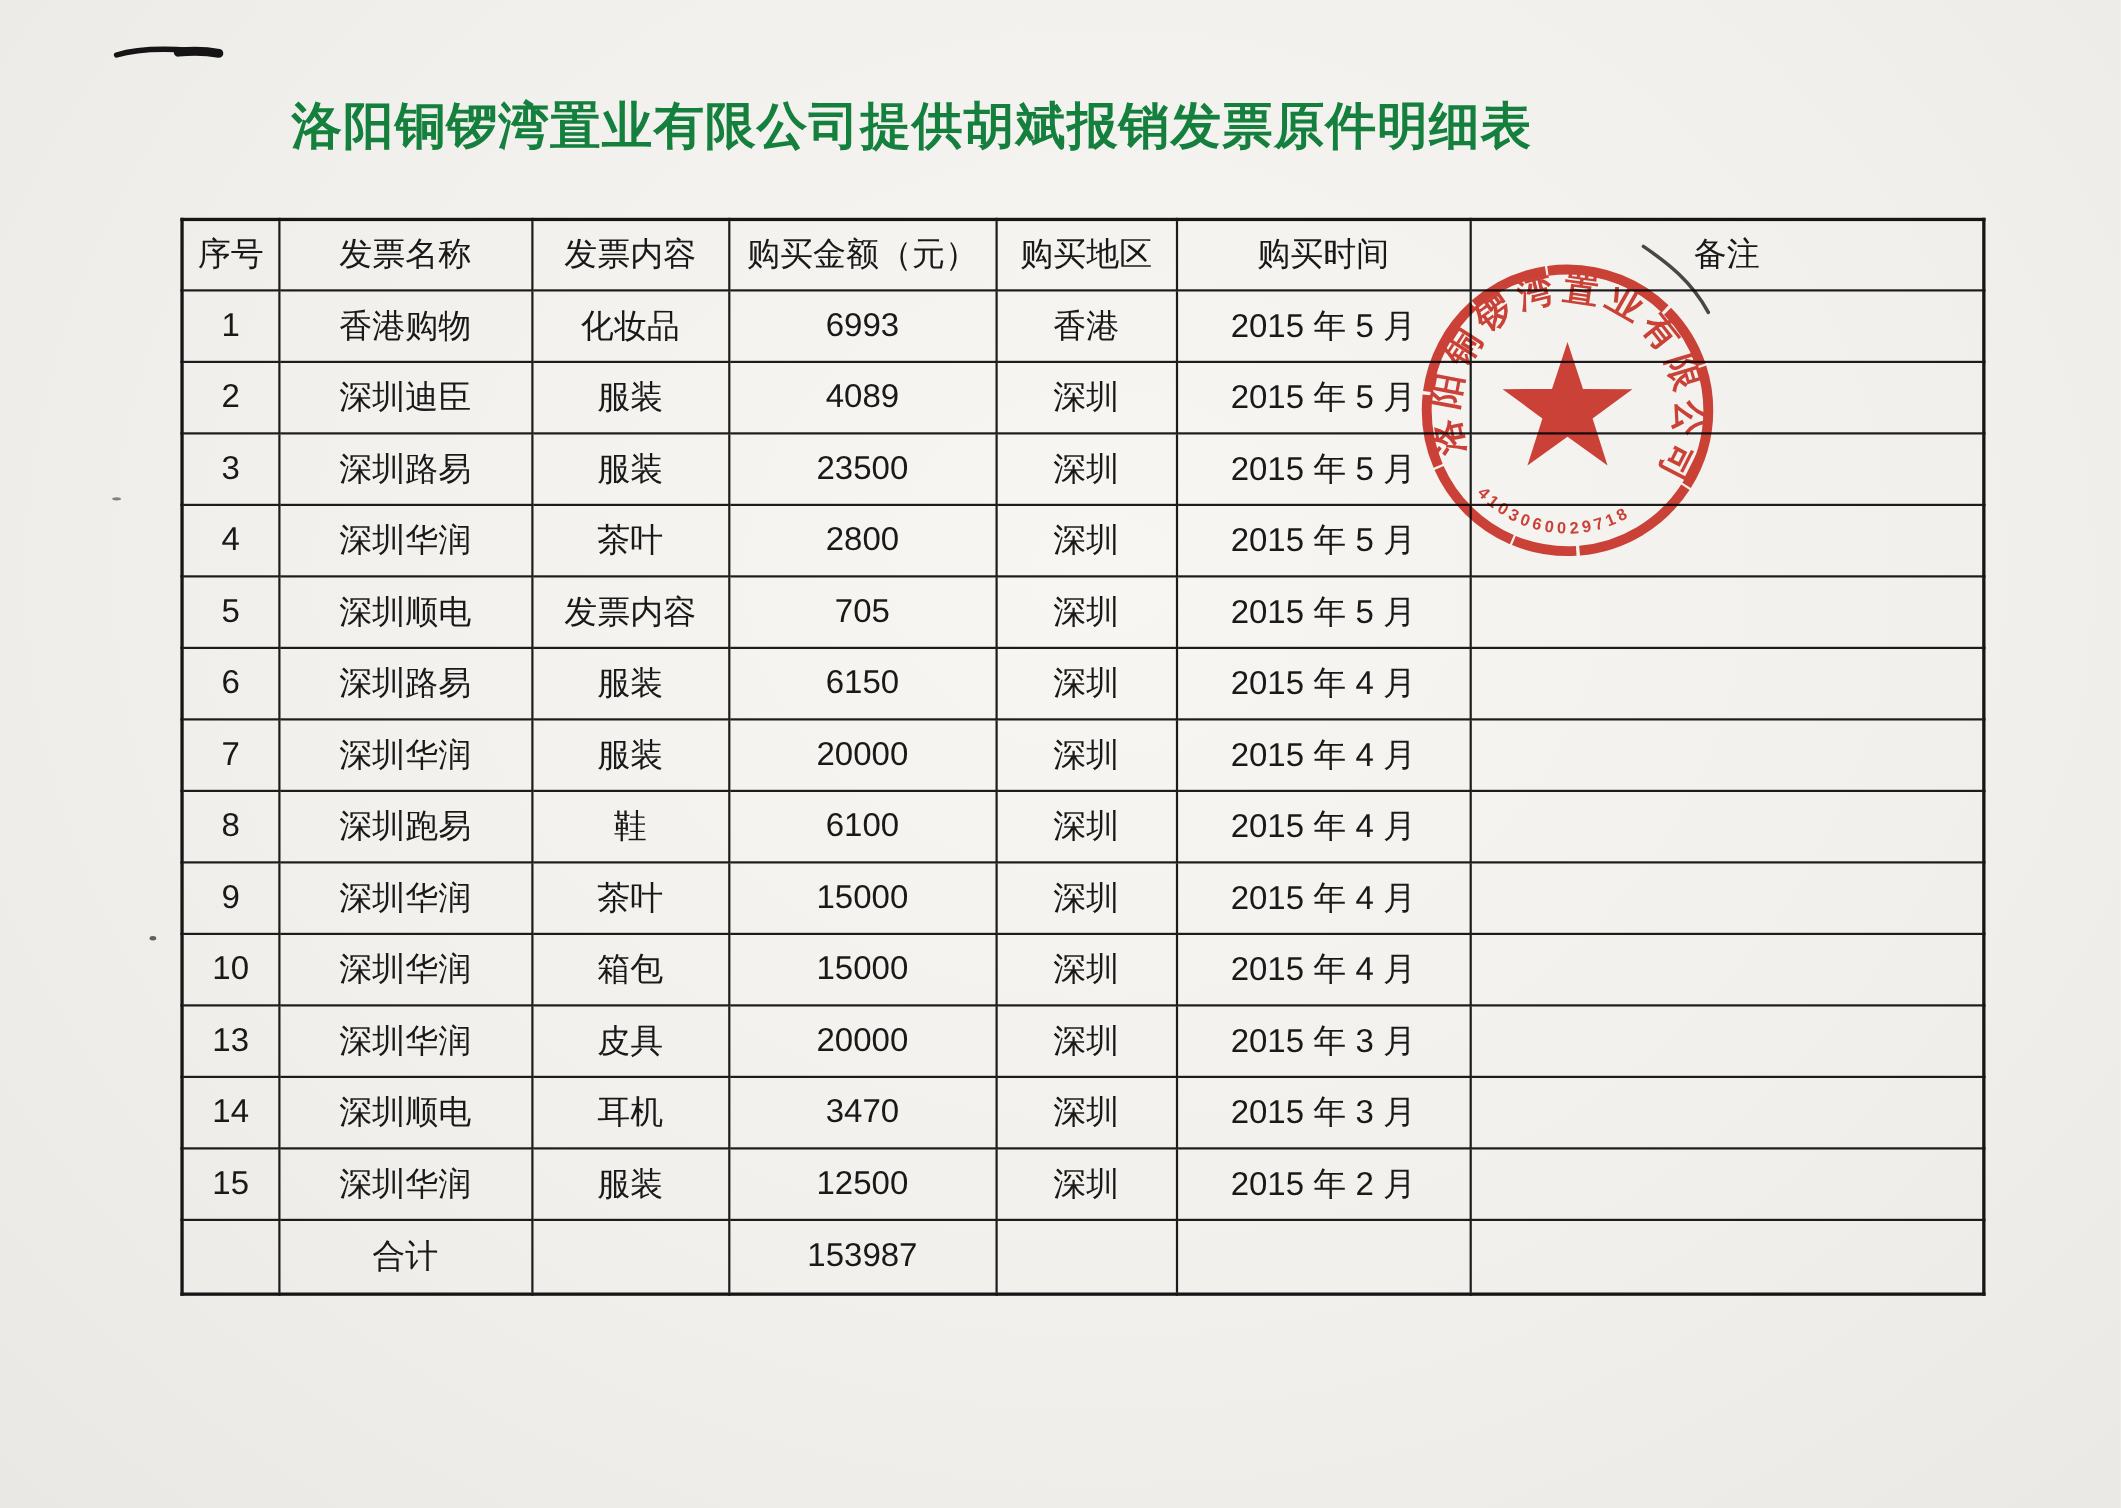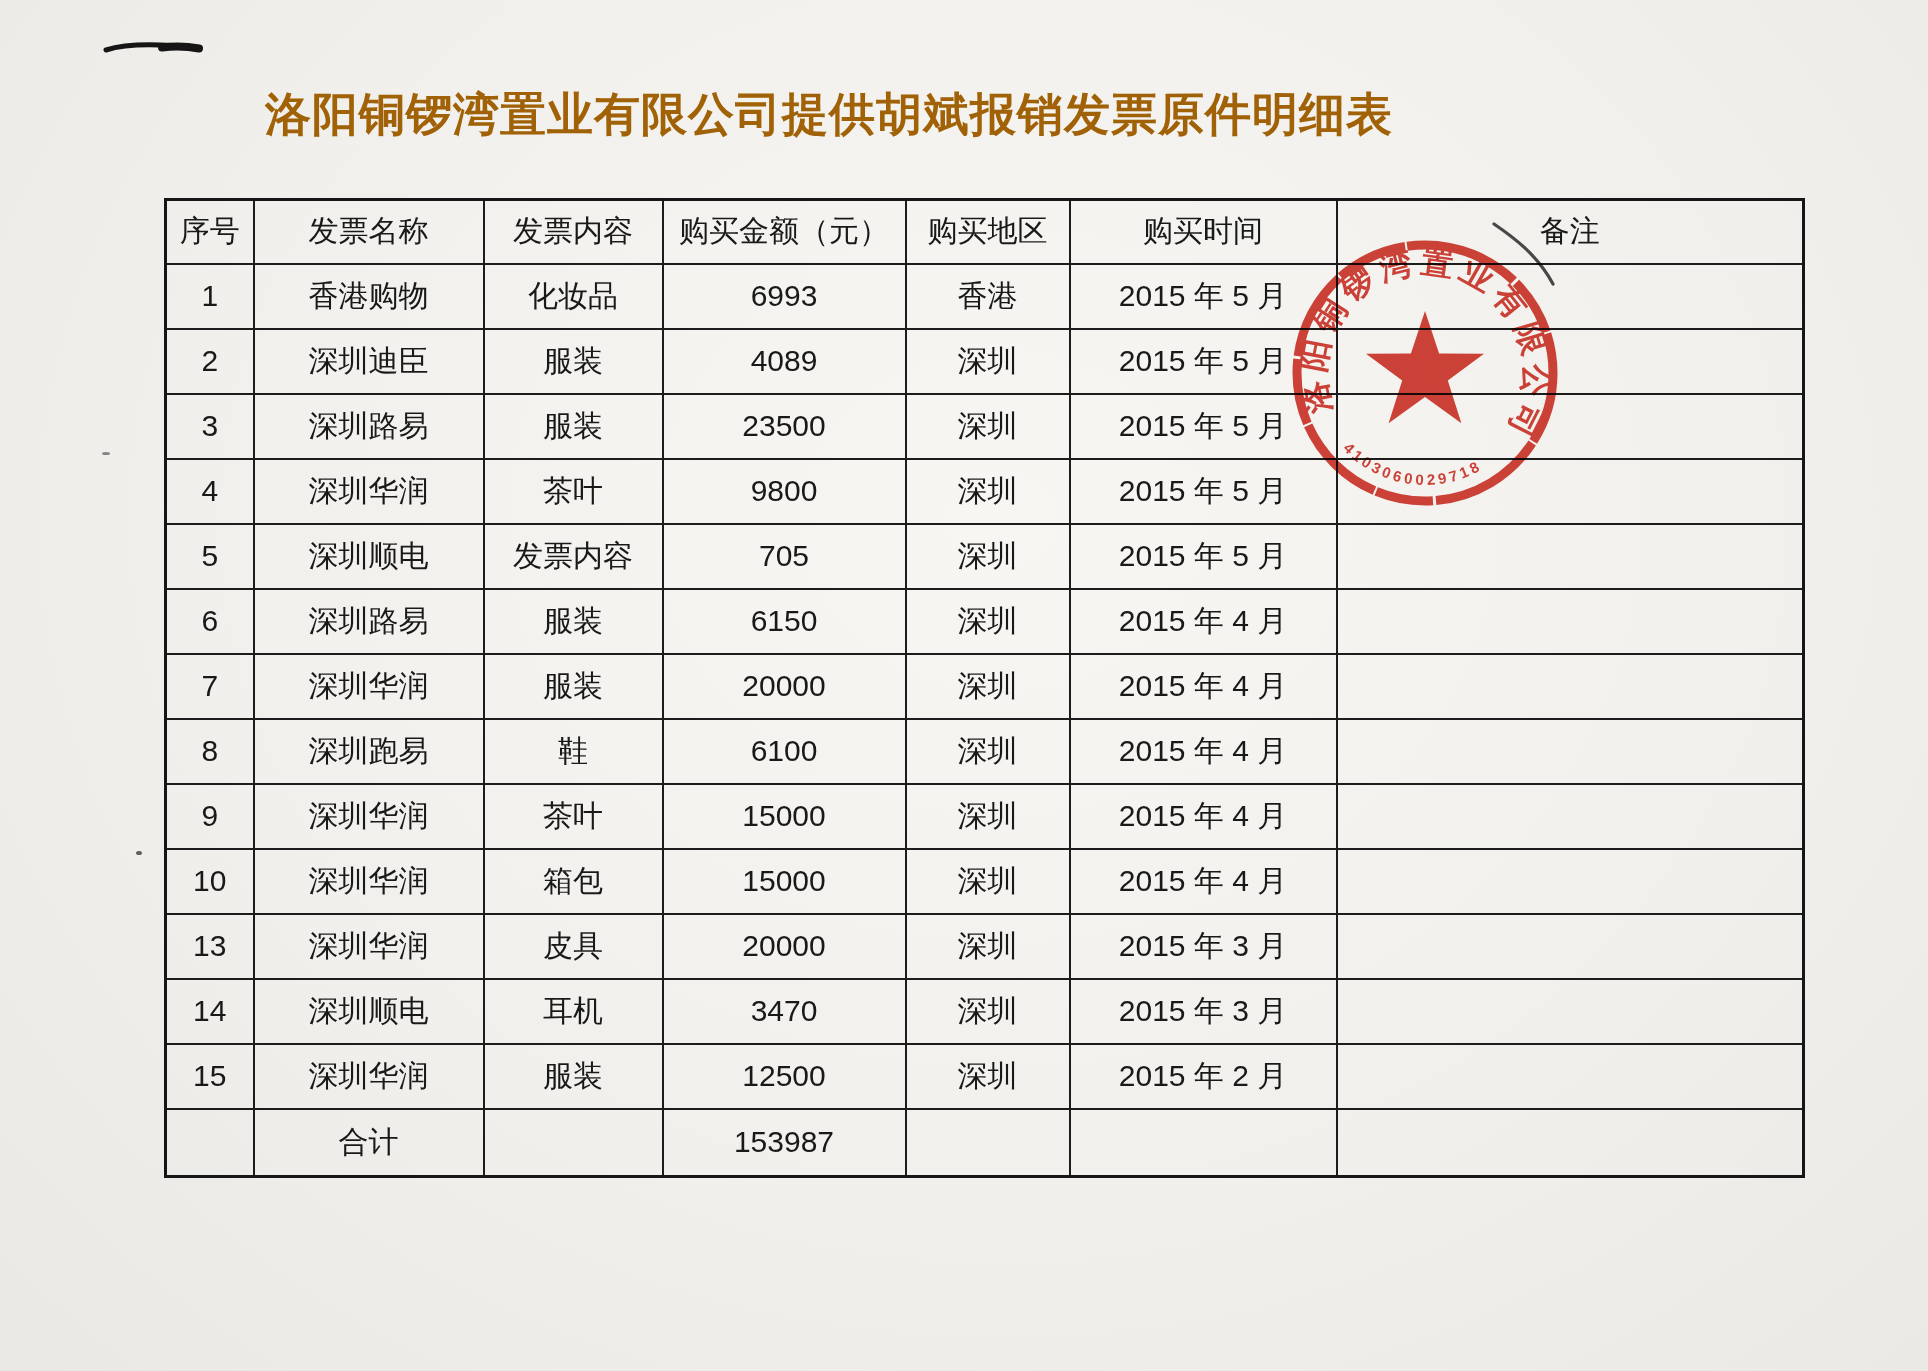"洛阳铜锣湾置业有限公司提供胡斌报销发票原件明细表" .title { color: #a16207 -> #15803d }
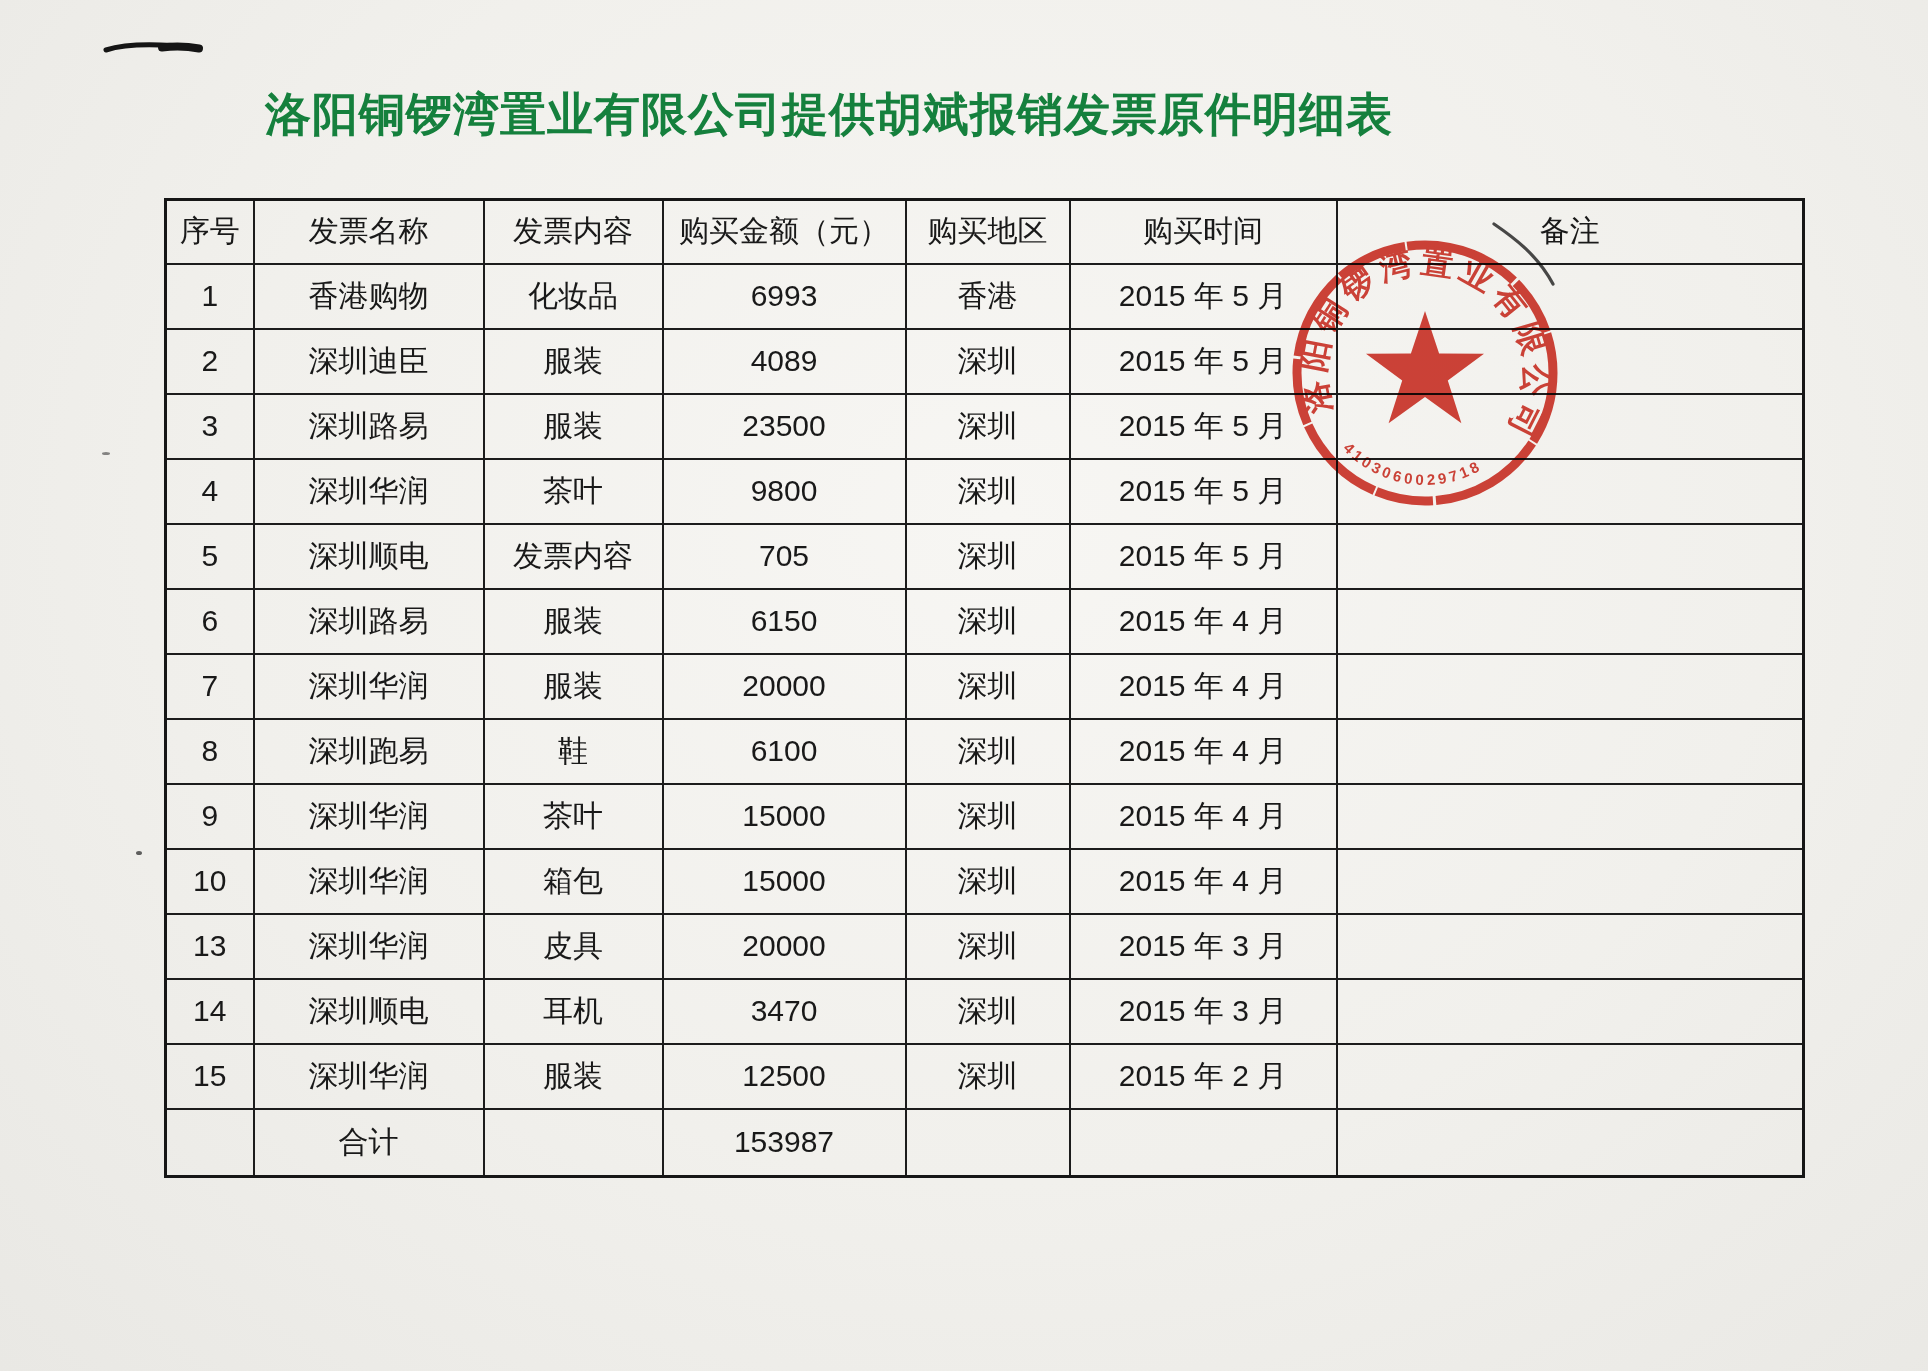"9800" td { text: 9800 -> 2800 }
